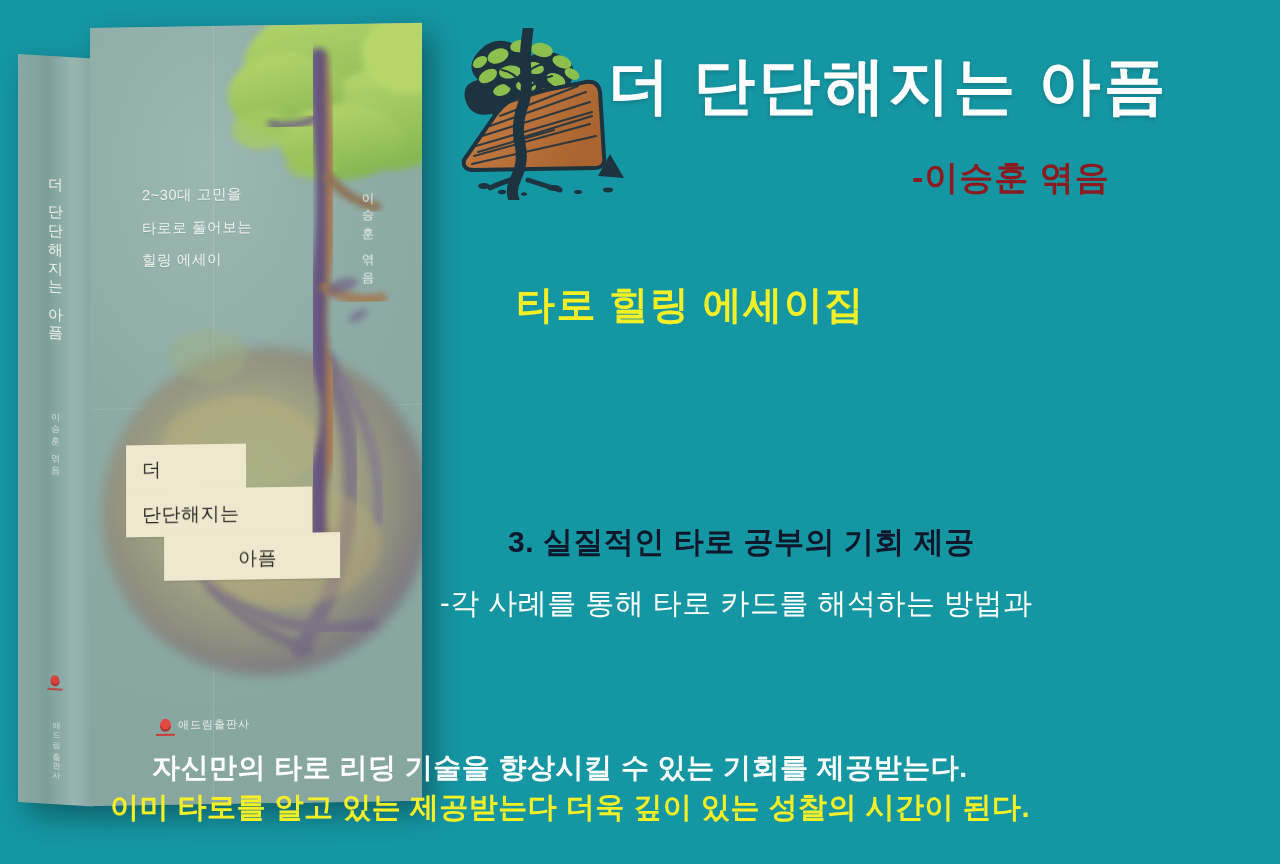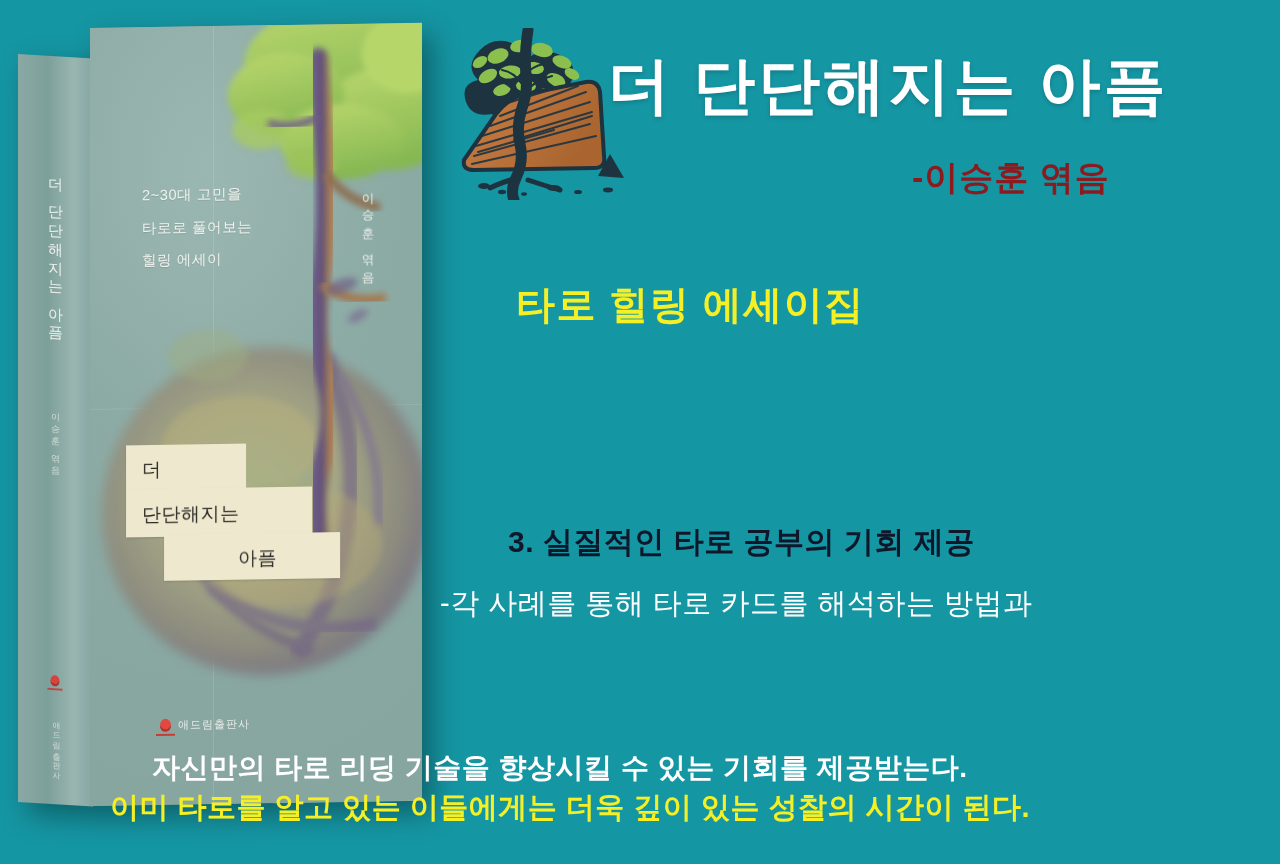"이미 타로를 알고 있는 이들에게는" div.yl { text: 이들에게는 -> 제공받는다 }
